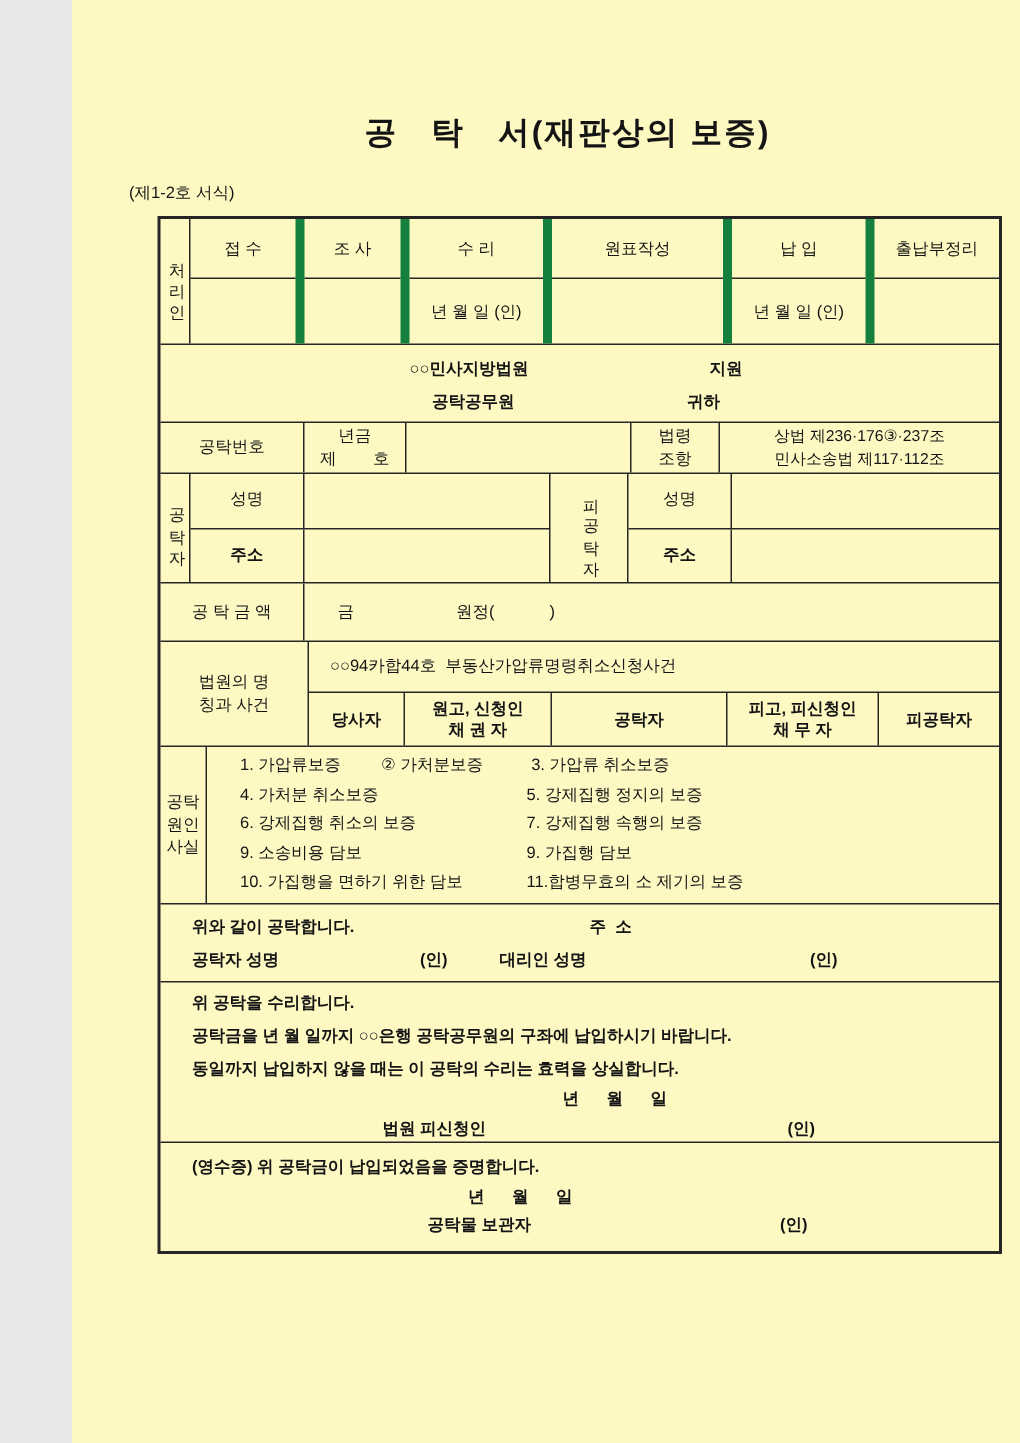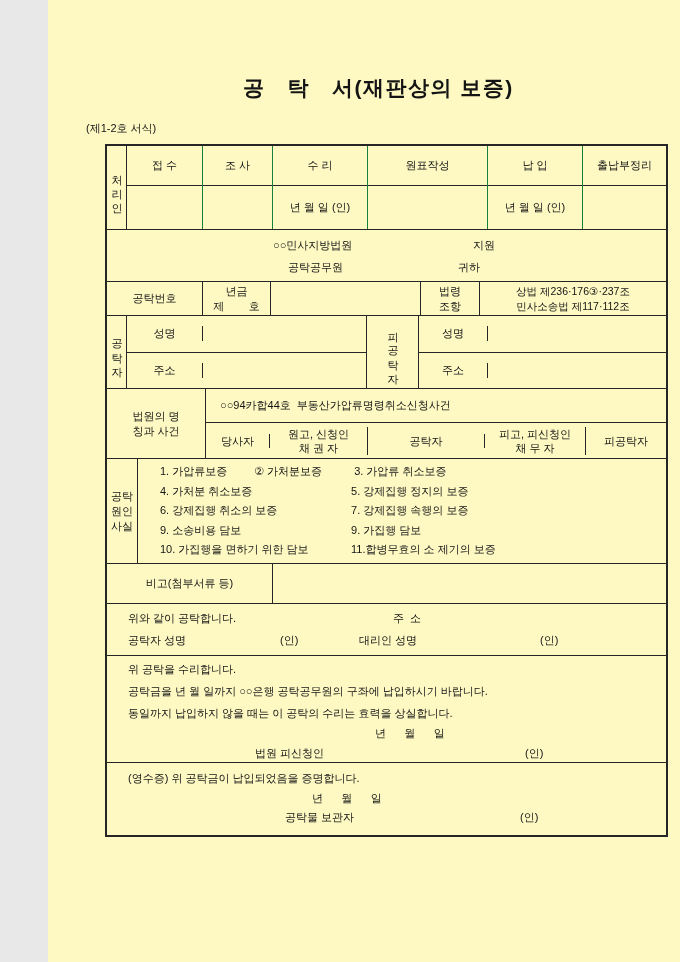"접 수" .acol { border-right: 1px solid #15803d -> 6px solid #15803d }
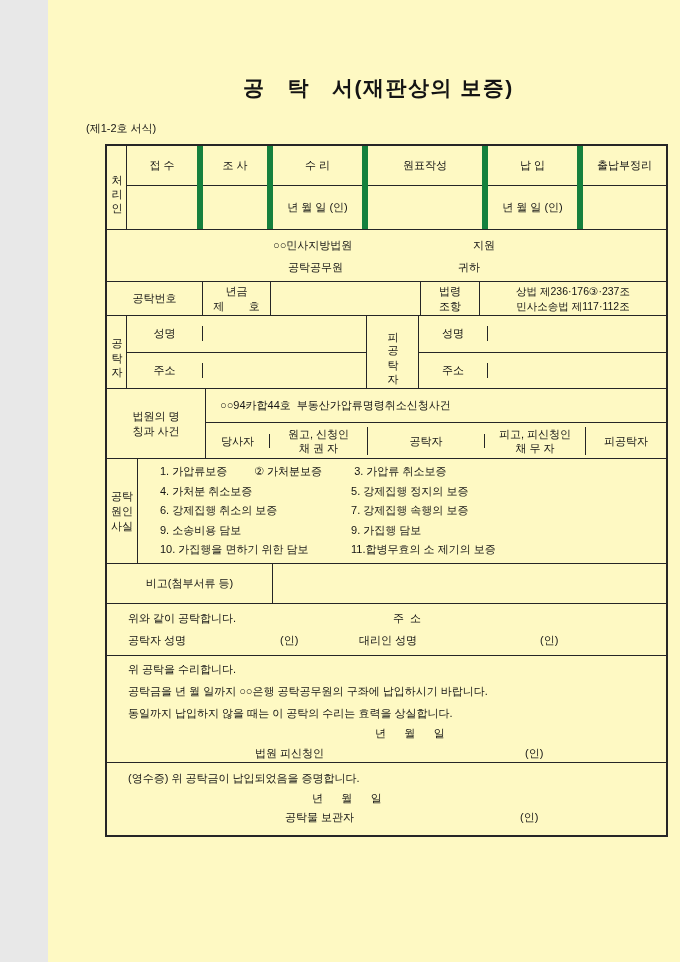"○○민사지방법원" .abs { font-weight: none -> bold }
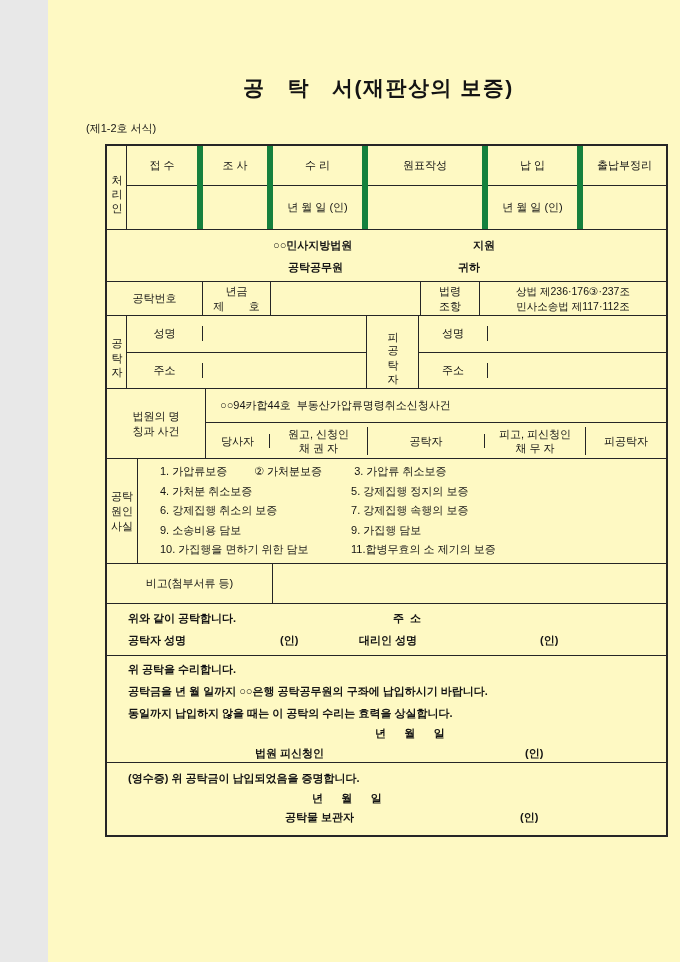"성명" .stack .r { align-items: center -> none }
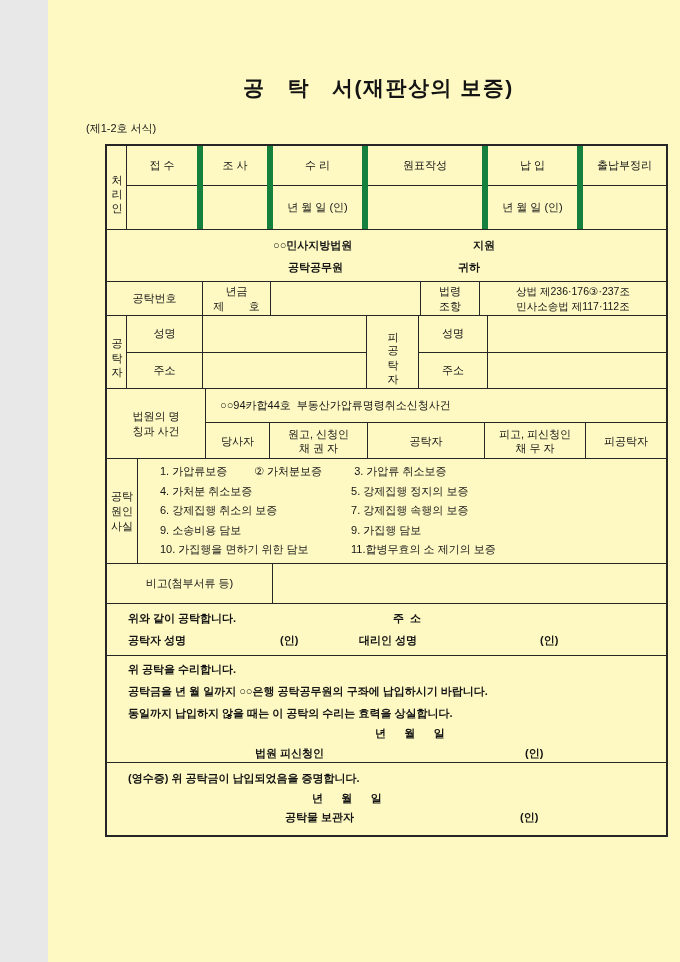"주소" .stack .r.last { font-weight: none -> bold }
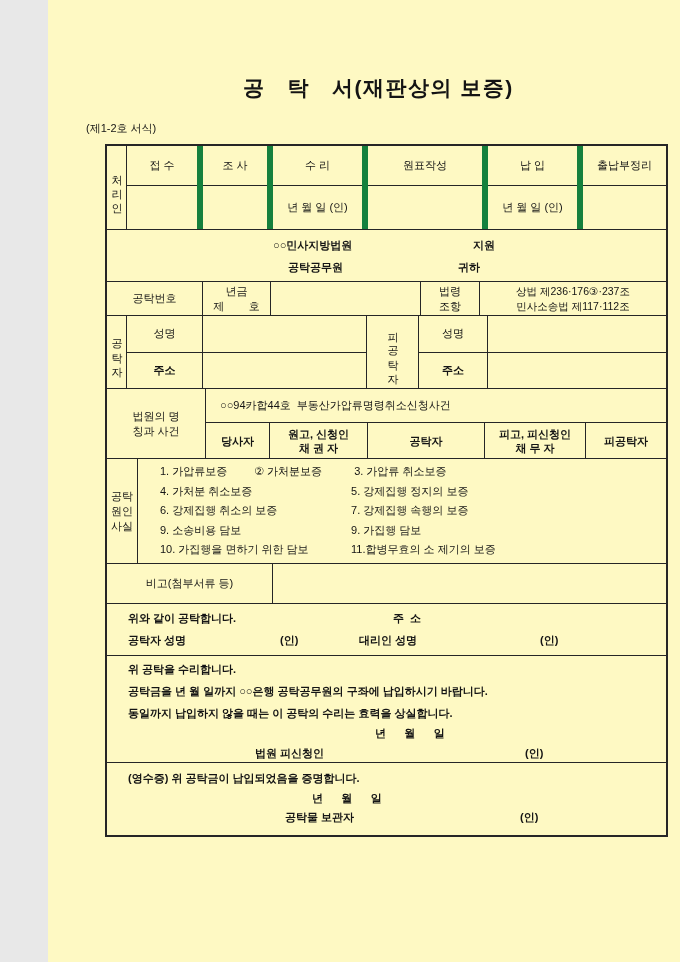"공 탁 금 액" div.sec { html: none -> <div> <div> <span>공 탁 금 액</span> </div> <div> <span>금</span> <span>원정( )</span> </div> </div> }
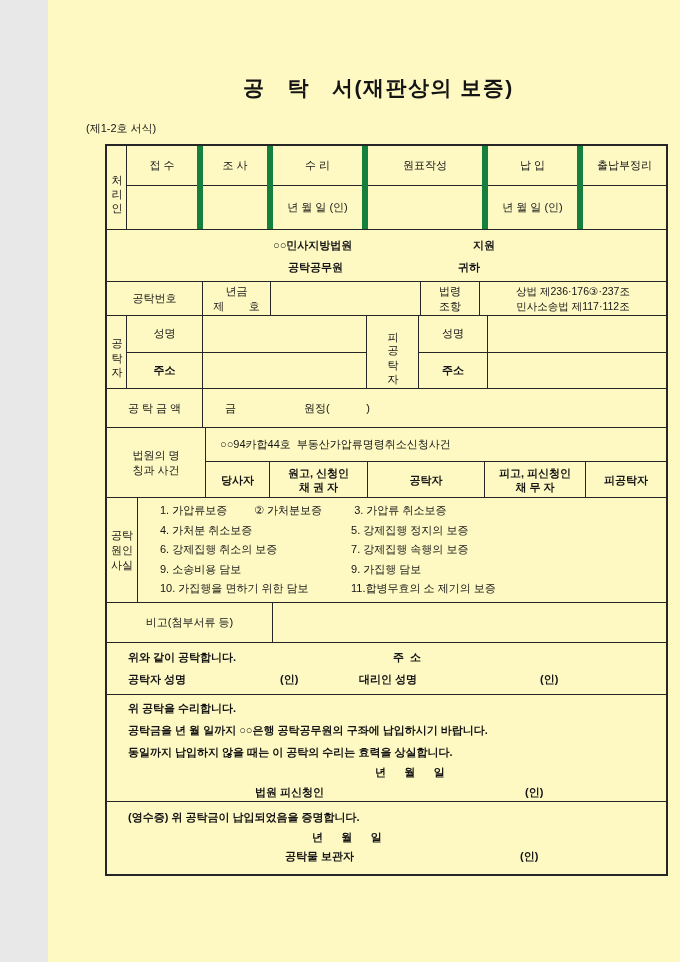"비고(첨부서류 등)" div.sec { html: <div> <div> <span>비고(첨부서류 등)</span> </div> <div></div> </div> -> none }
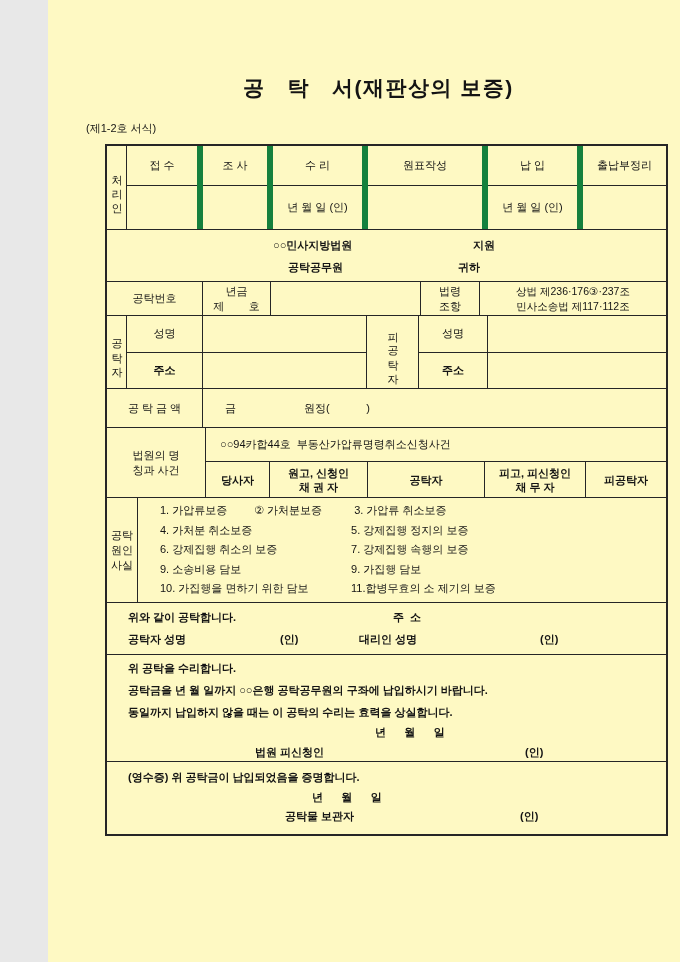"대리인 성명" span.abs { left: 252px -> 226px }
